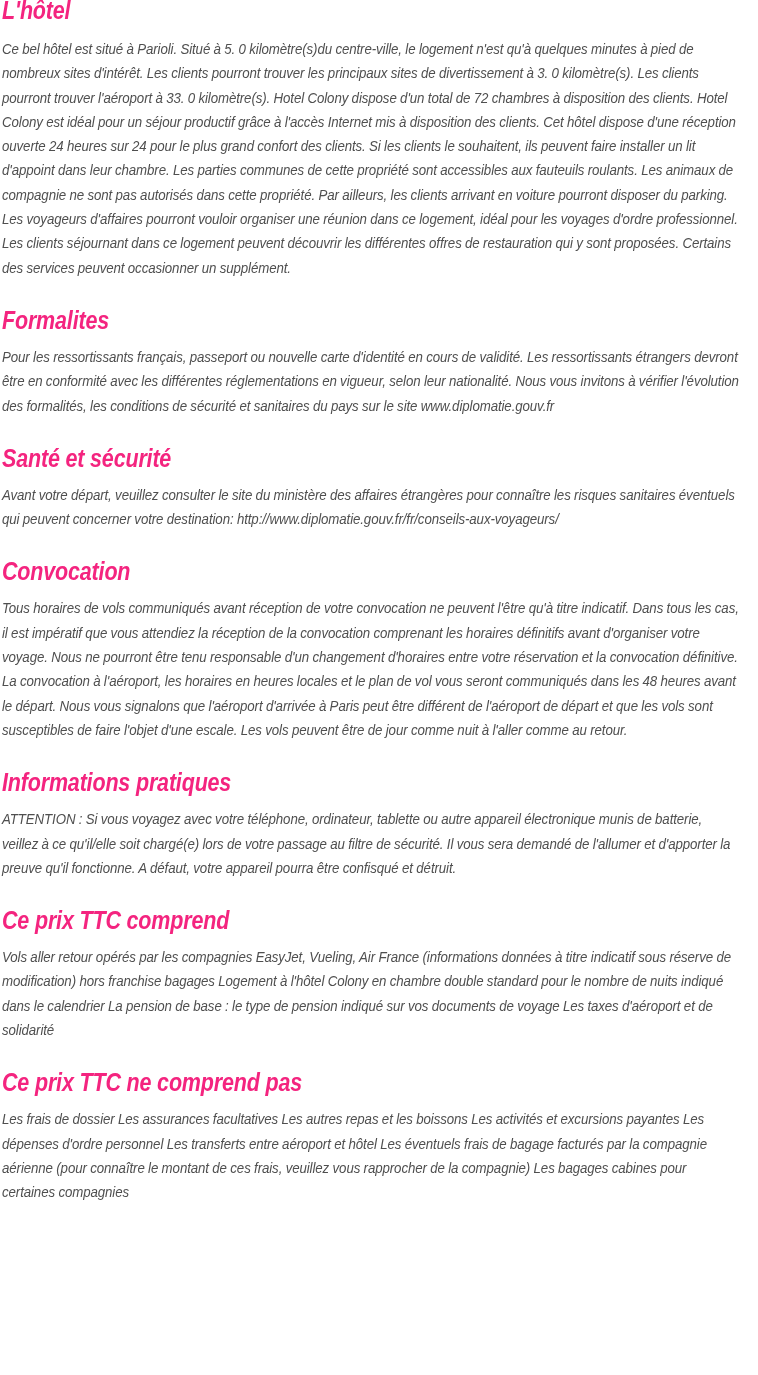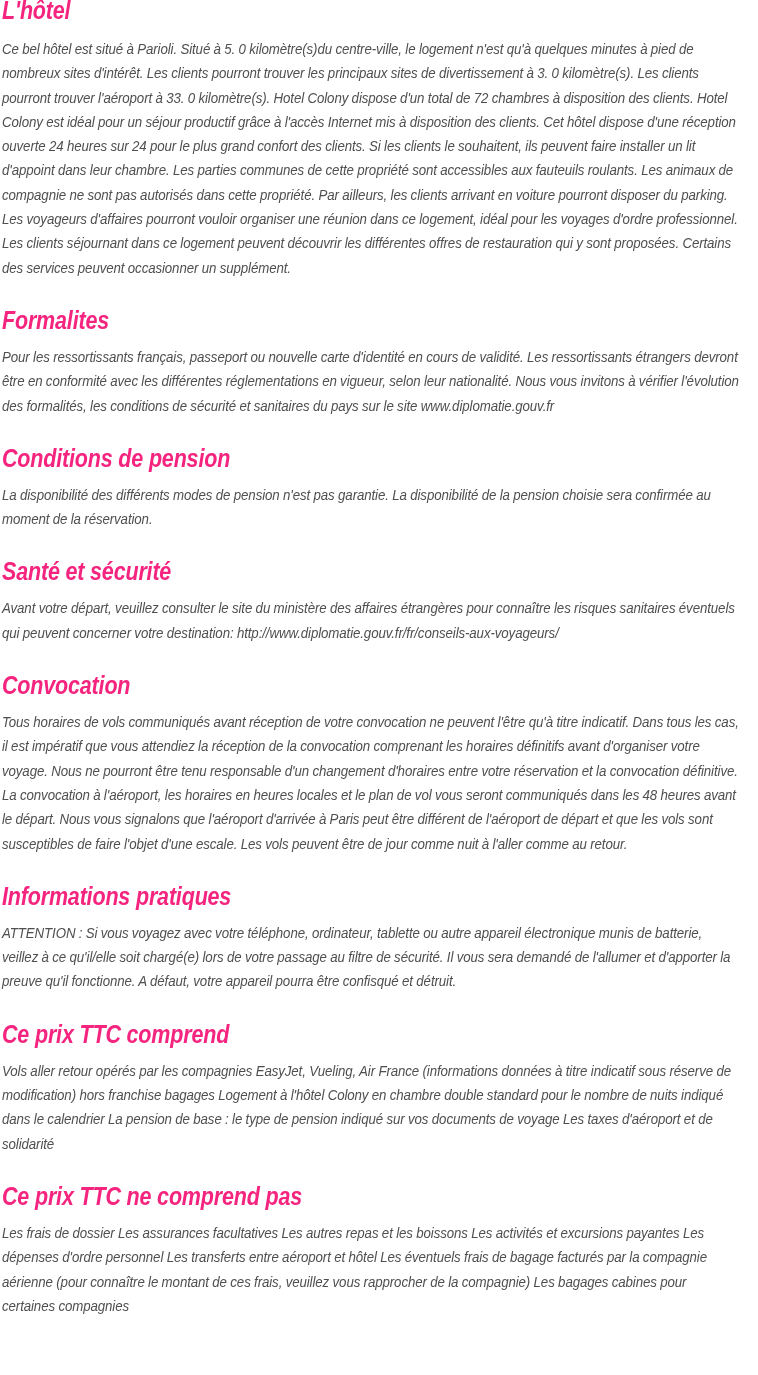"Conditions de pension" section.section { html: <section> <h2>Conditions de pension</h2> <p>La disponibilité des différents modes de pension n'est pas garantie. La disponibilité de la pension choisie sera confirmée au moment de la réservation.</p> </section> -> none }
